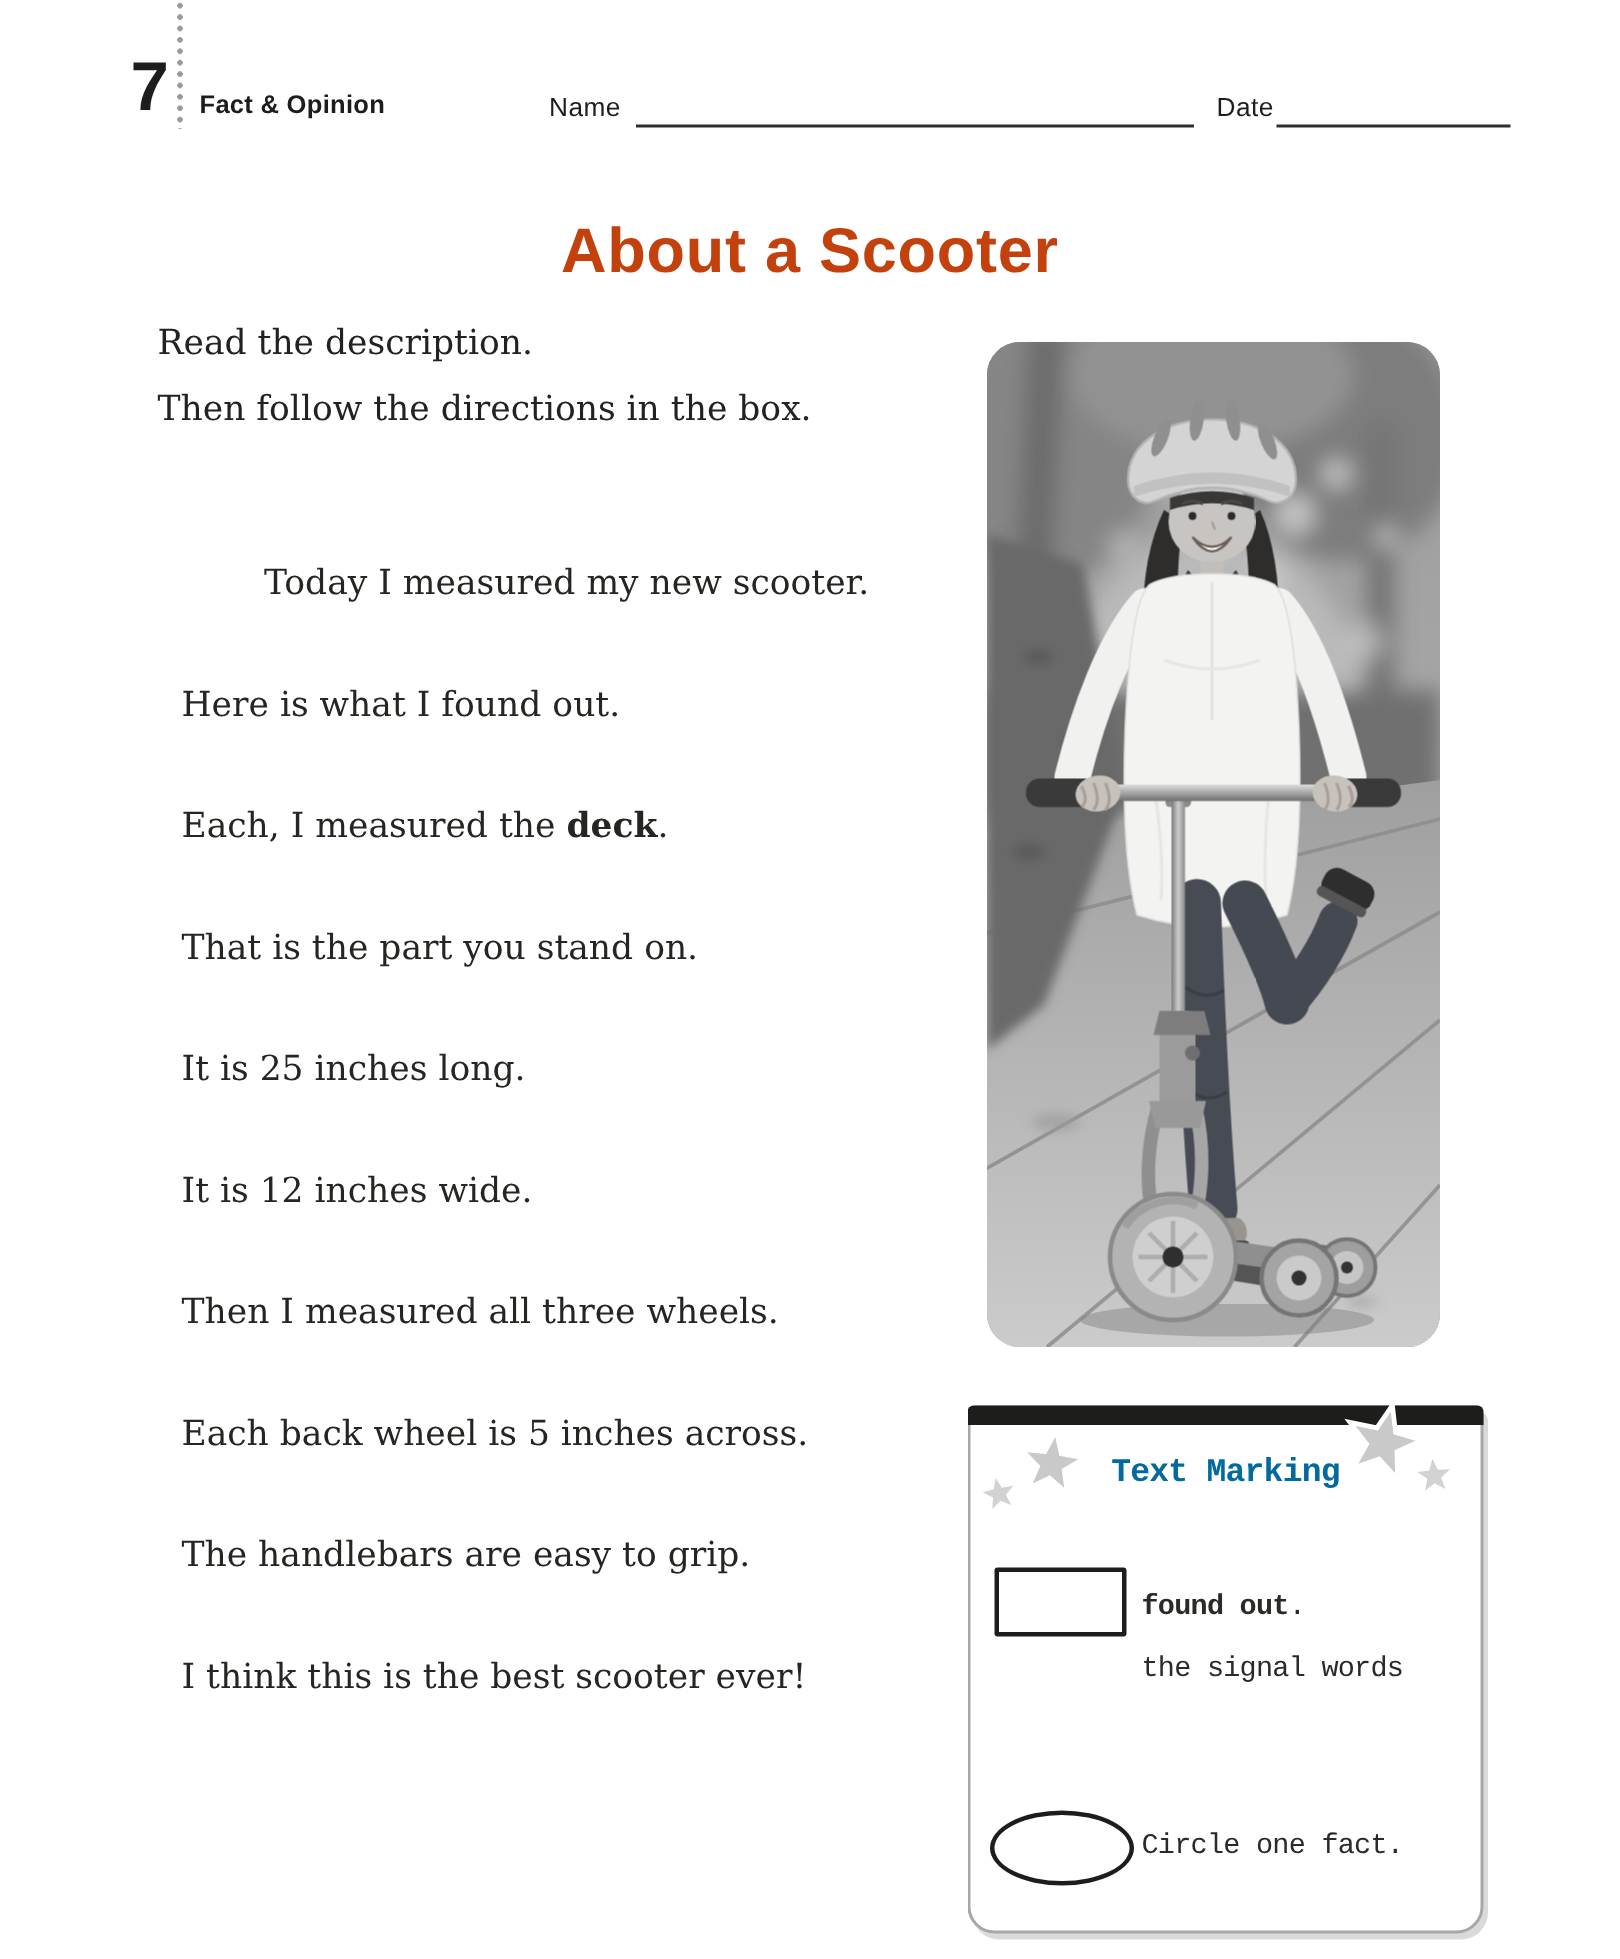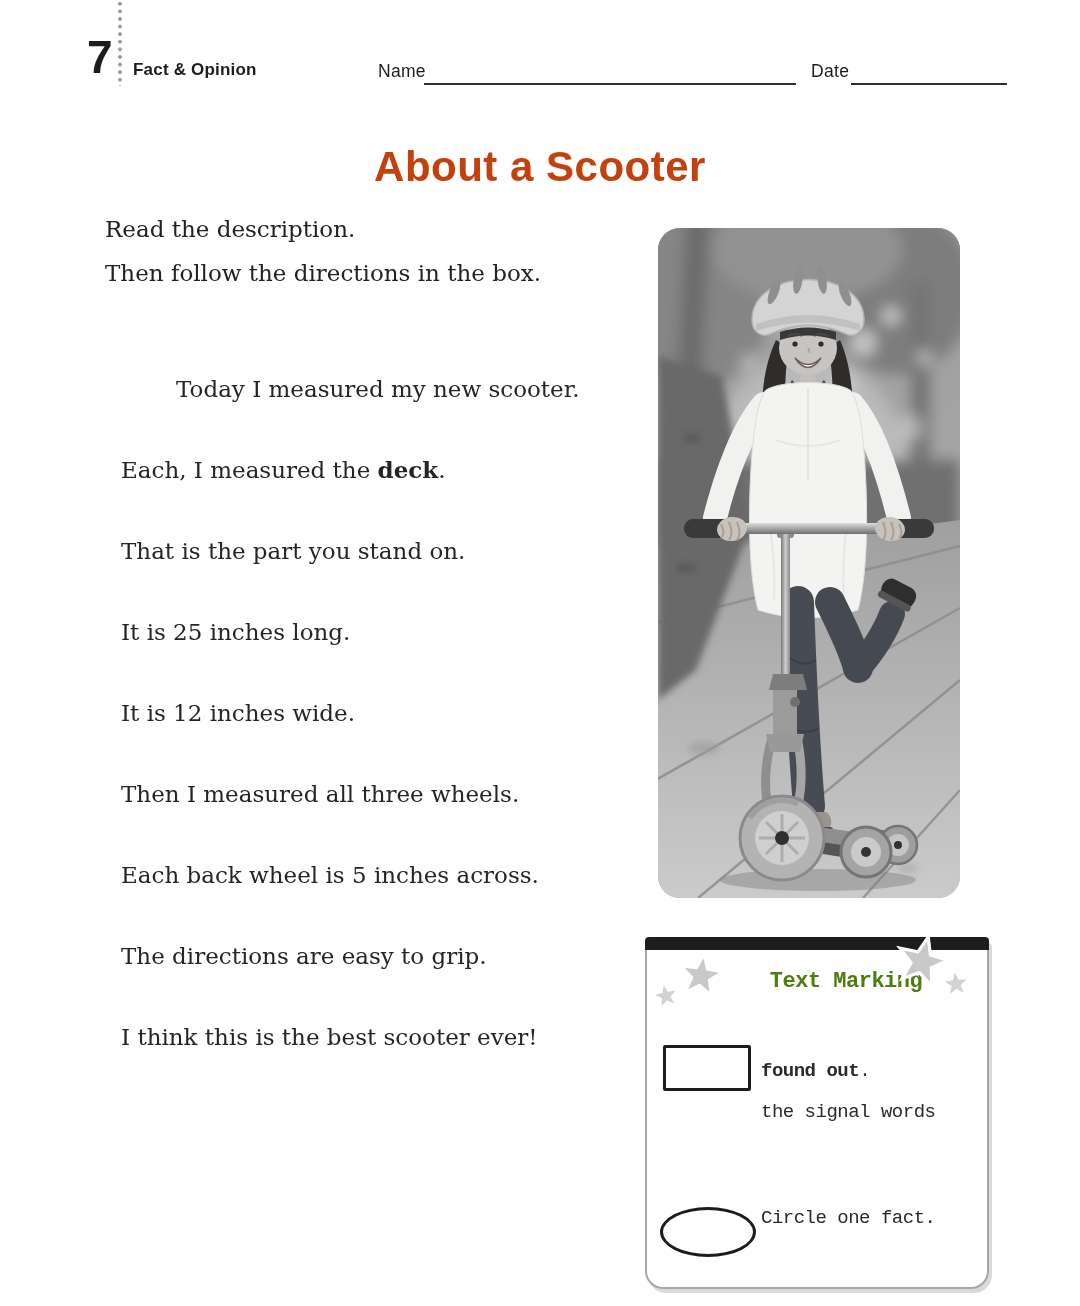"Name" .name-label { left: 378px -> 366px }
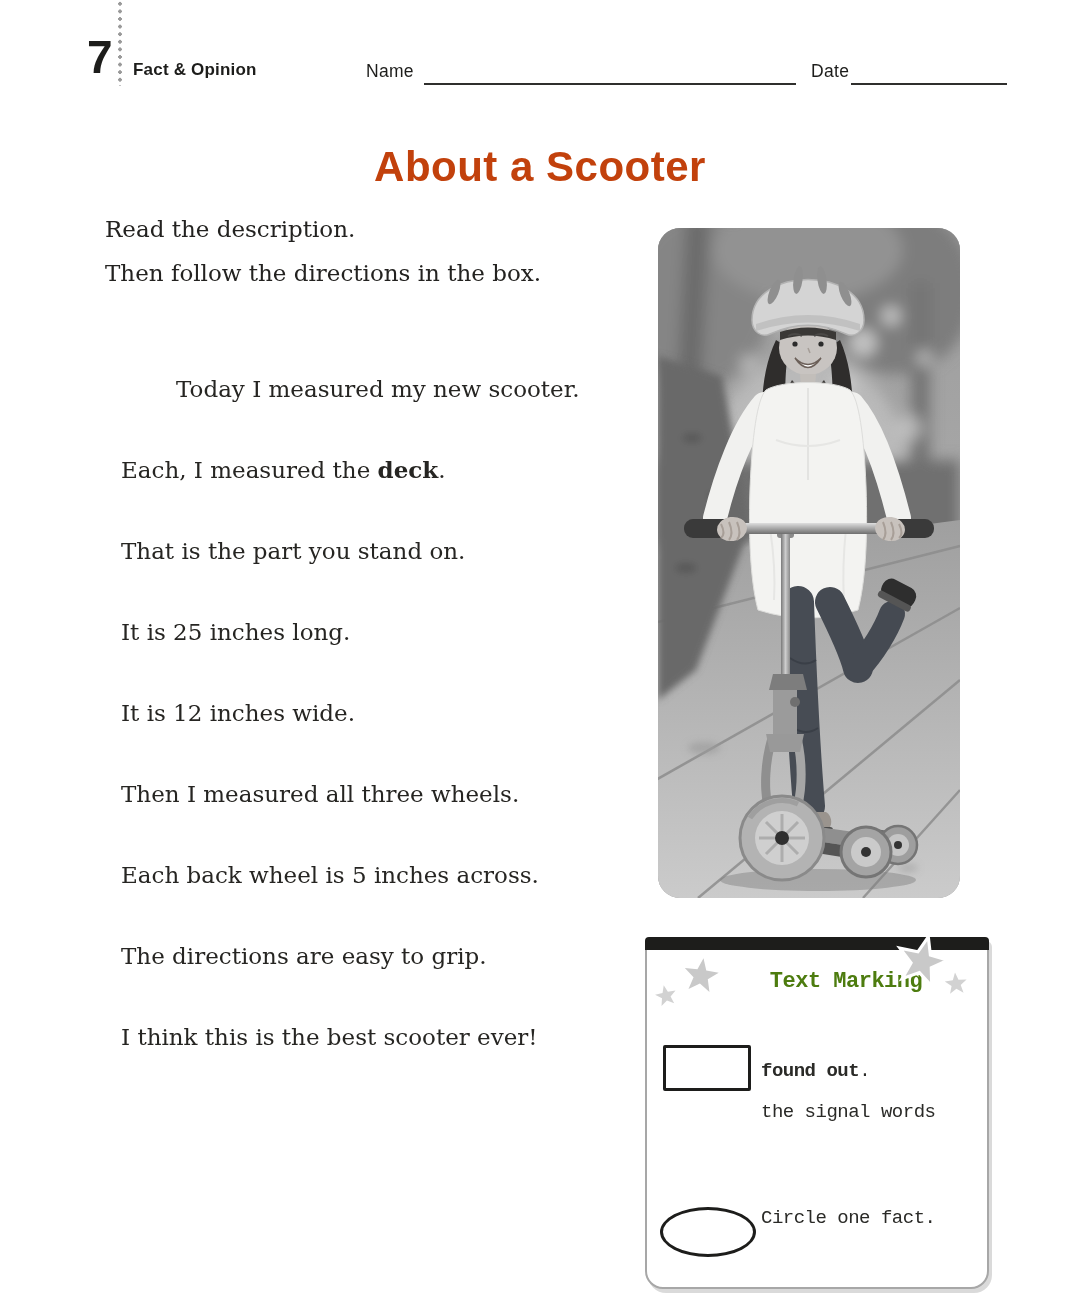"Here is what I found" p { html: none -> <p><span>Here is what I found out.</span><b></b><span></span></p> }
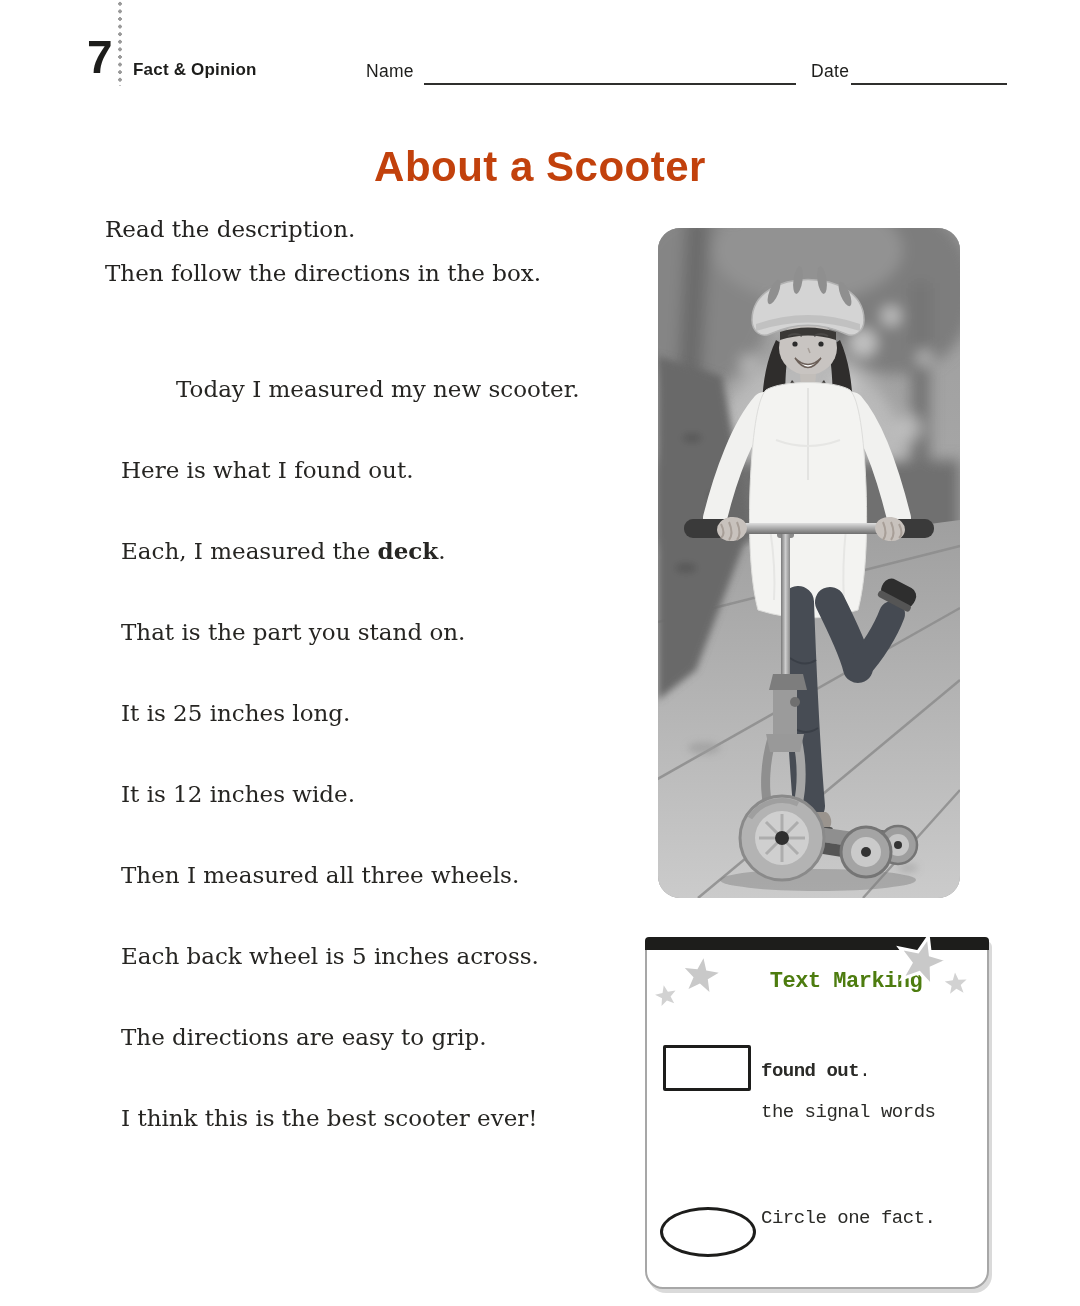"Text Marking" .tm-title { color: #4d7c0f -> #0369a1; padding-left: 29px -> none }
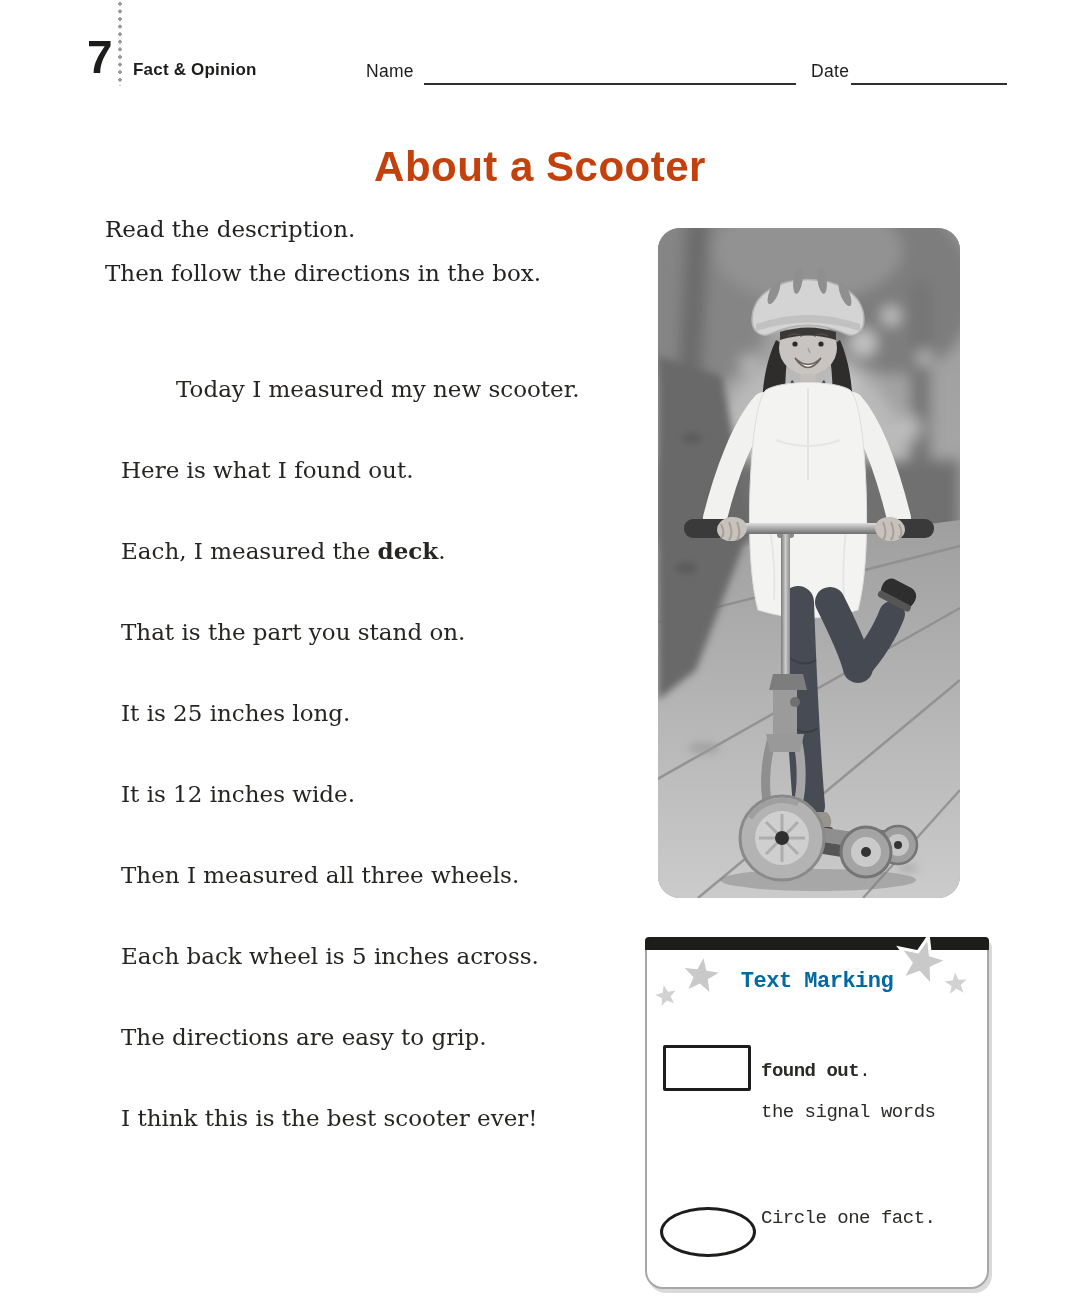"The directions are easy to" span { text: directions -> handlebars }
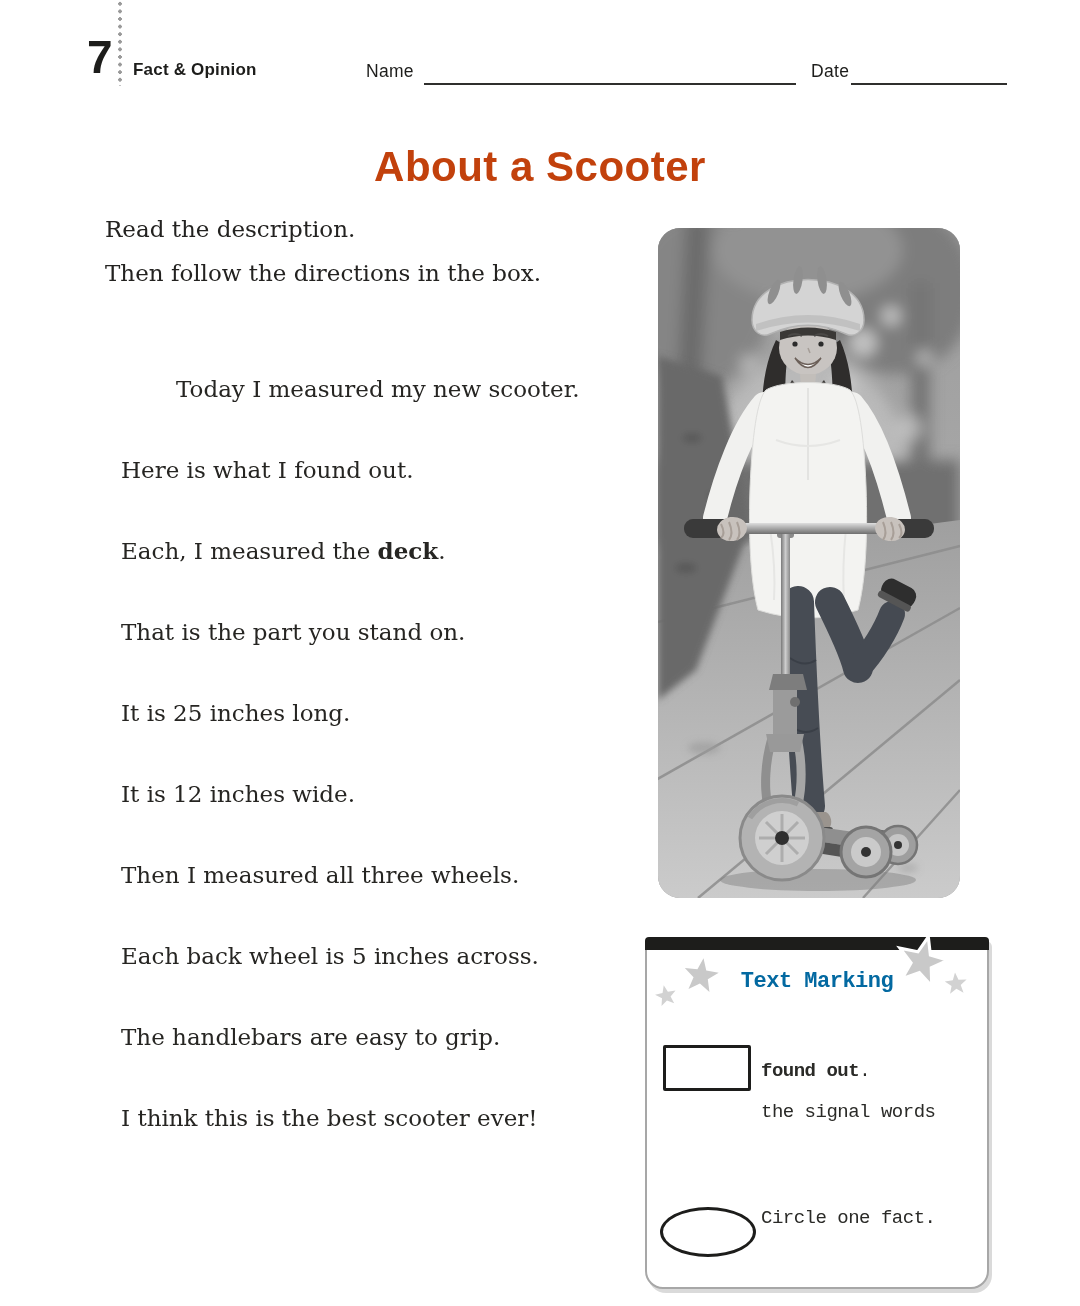"Circle one fact." .tm-circle-text { top: 260px -> 272px }
